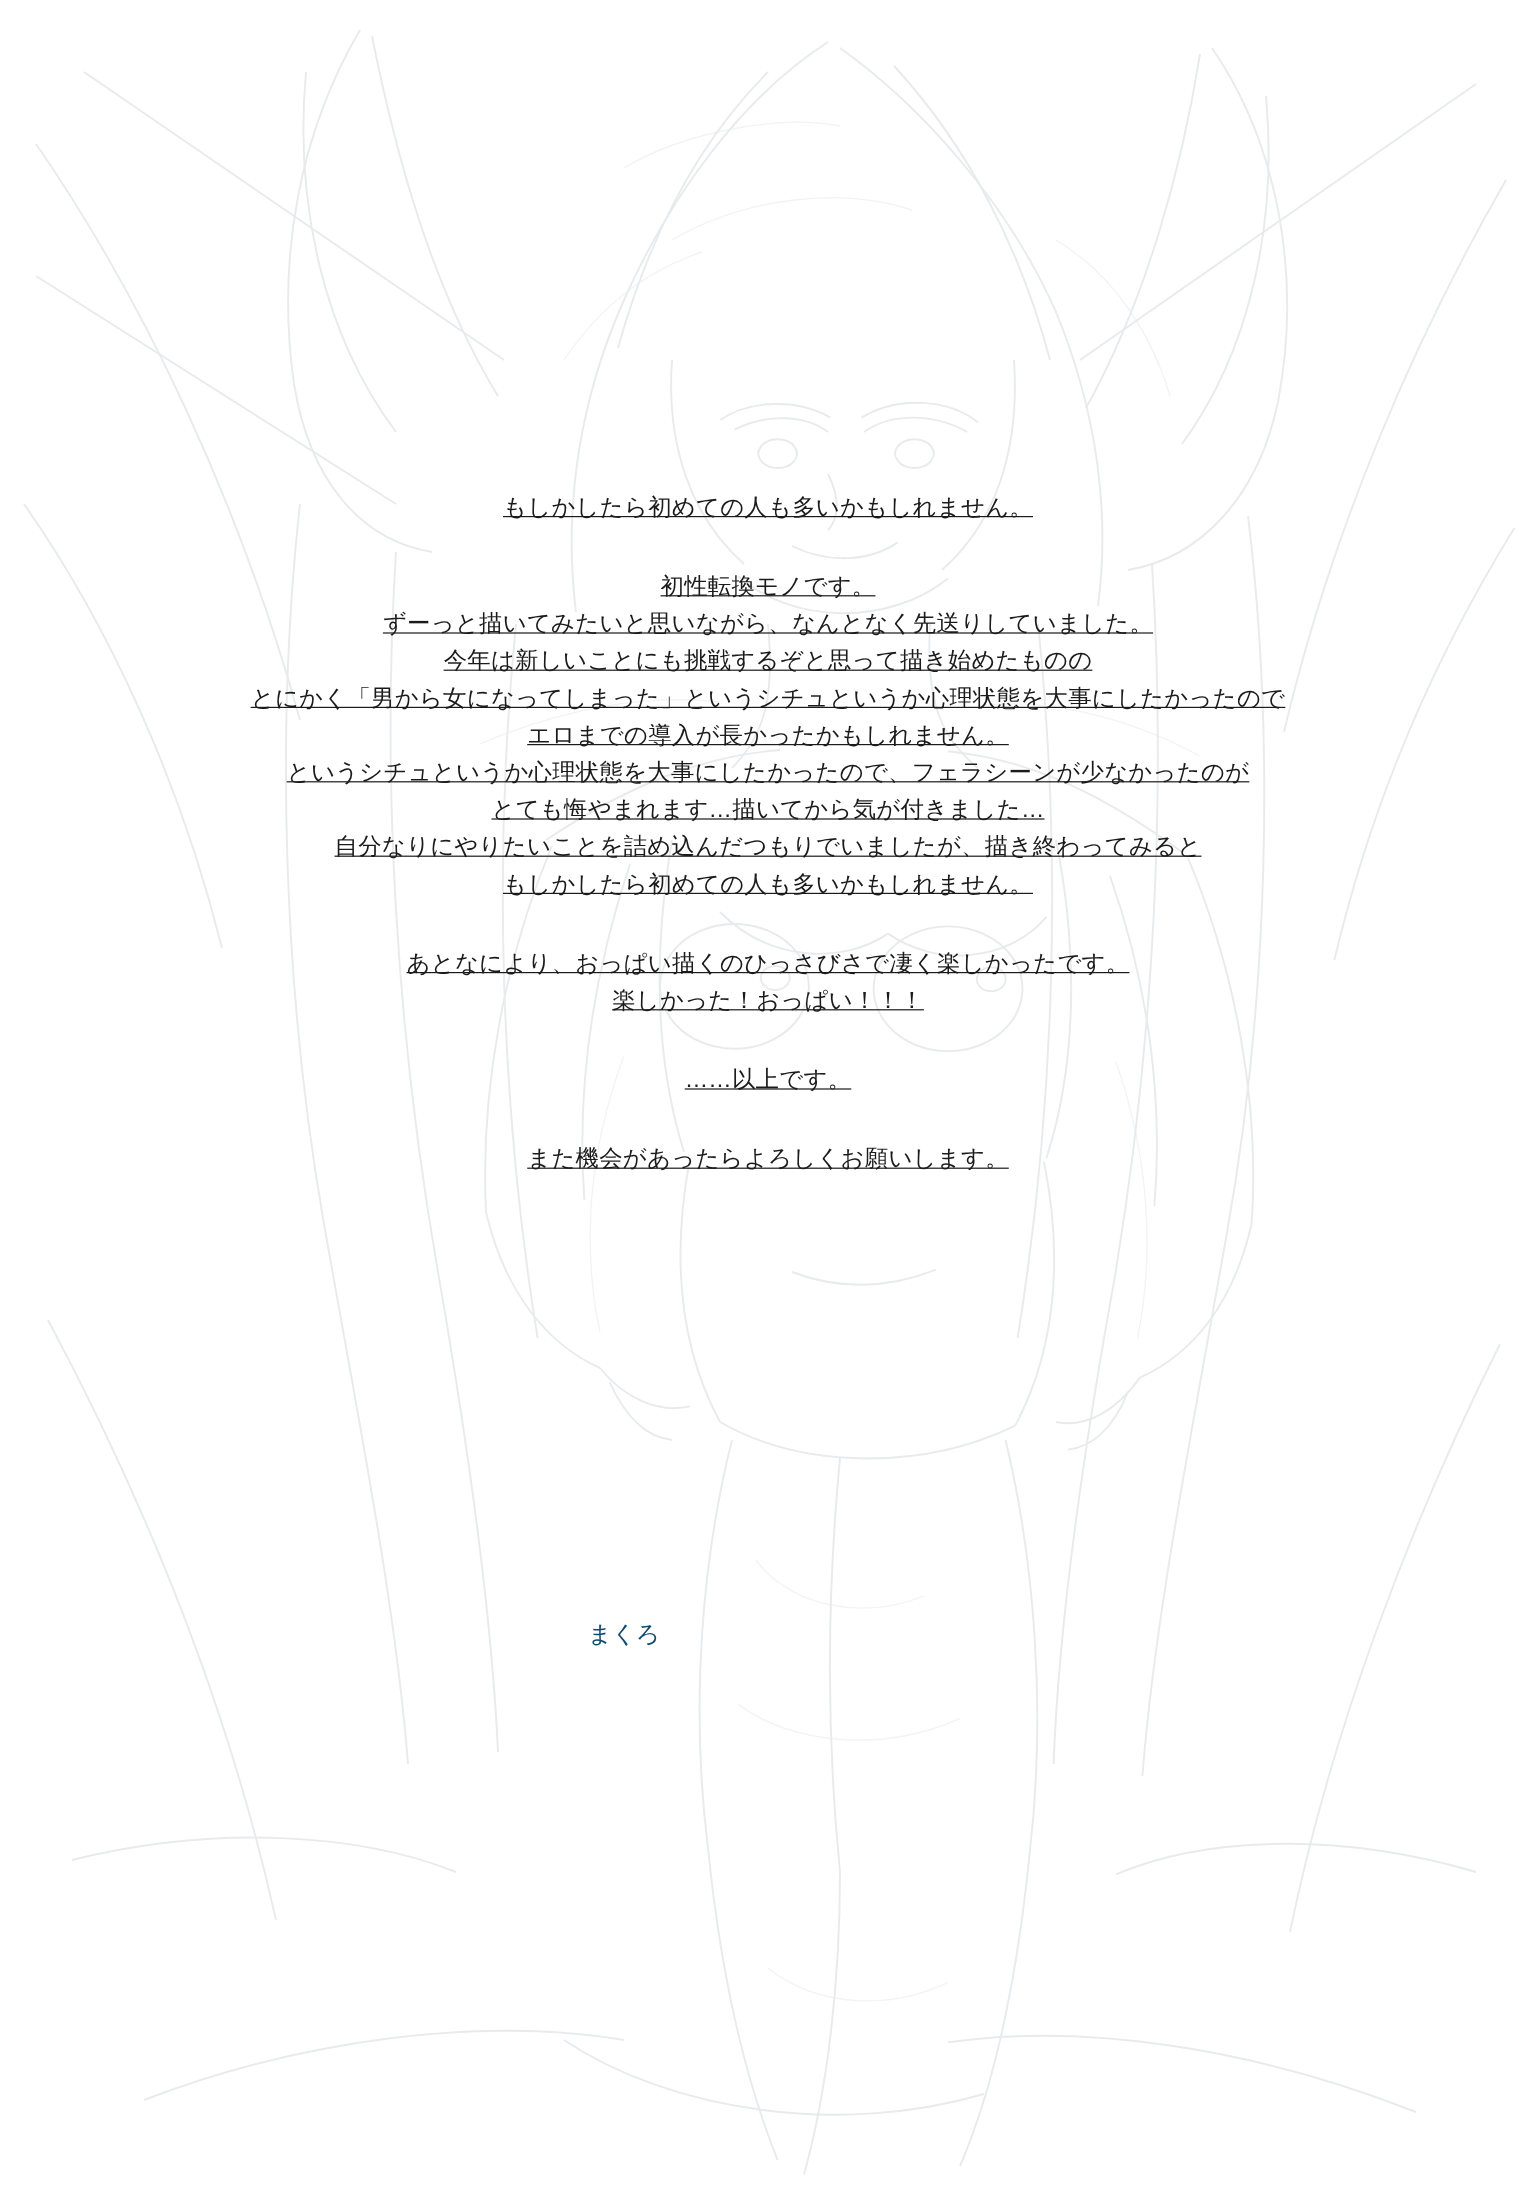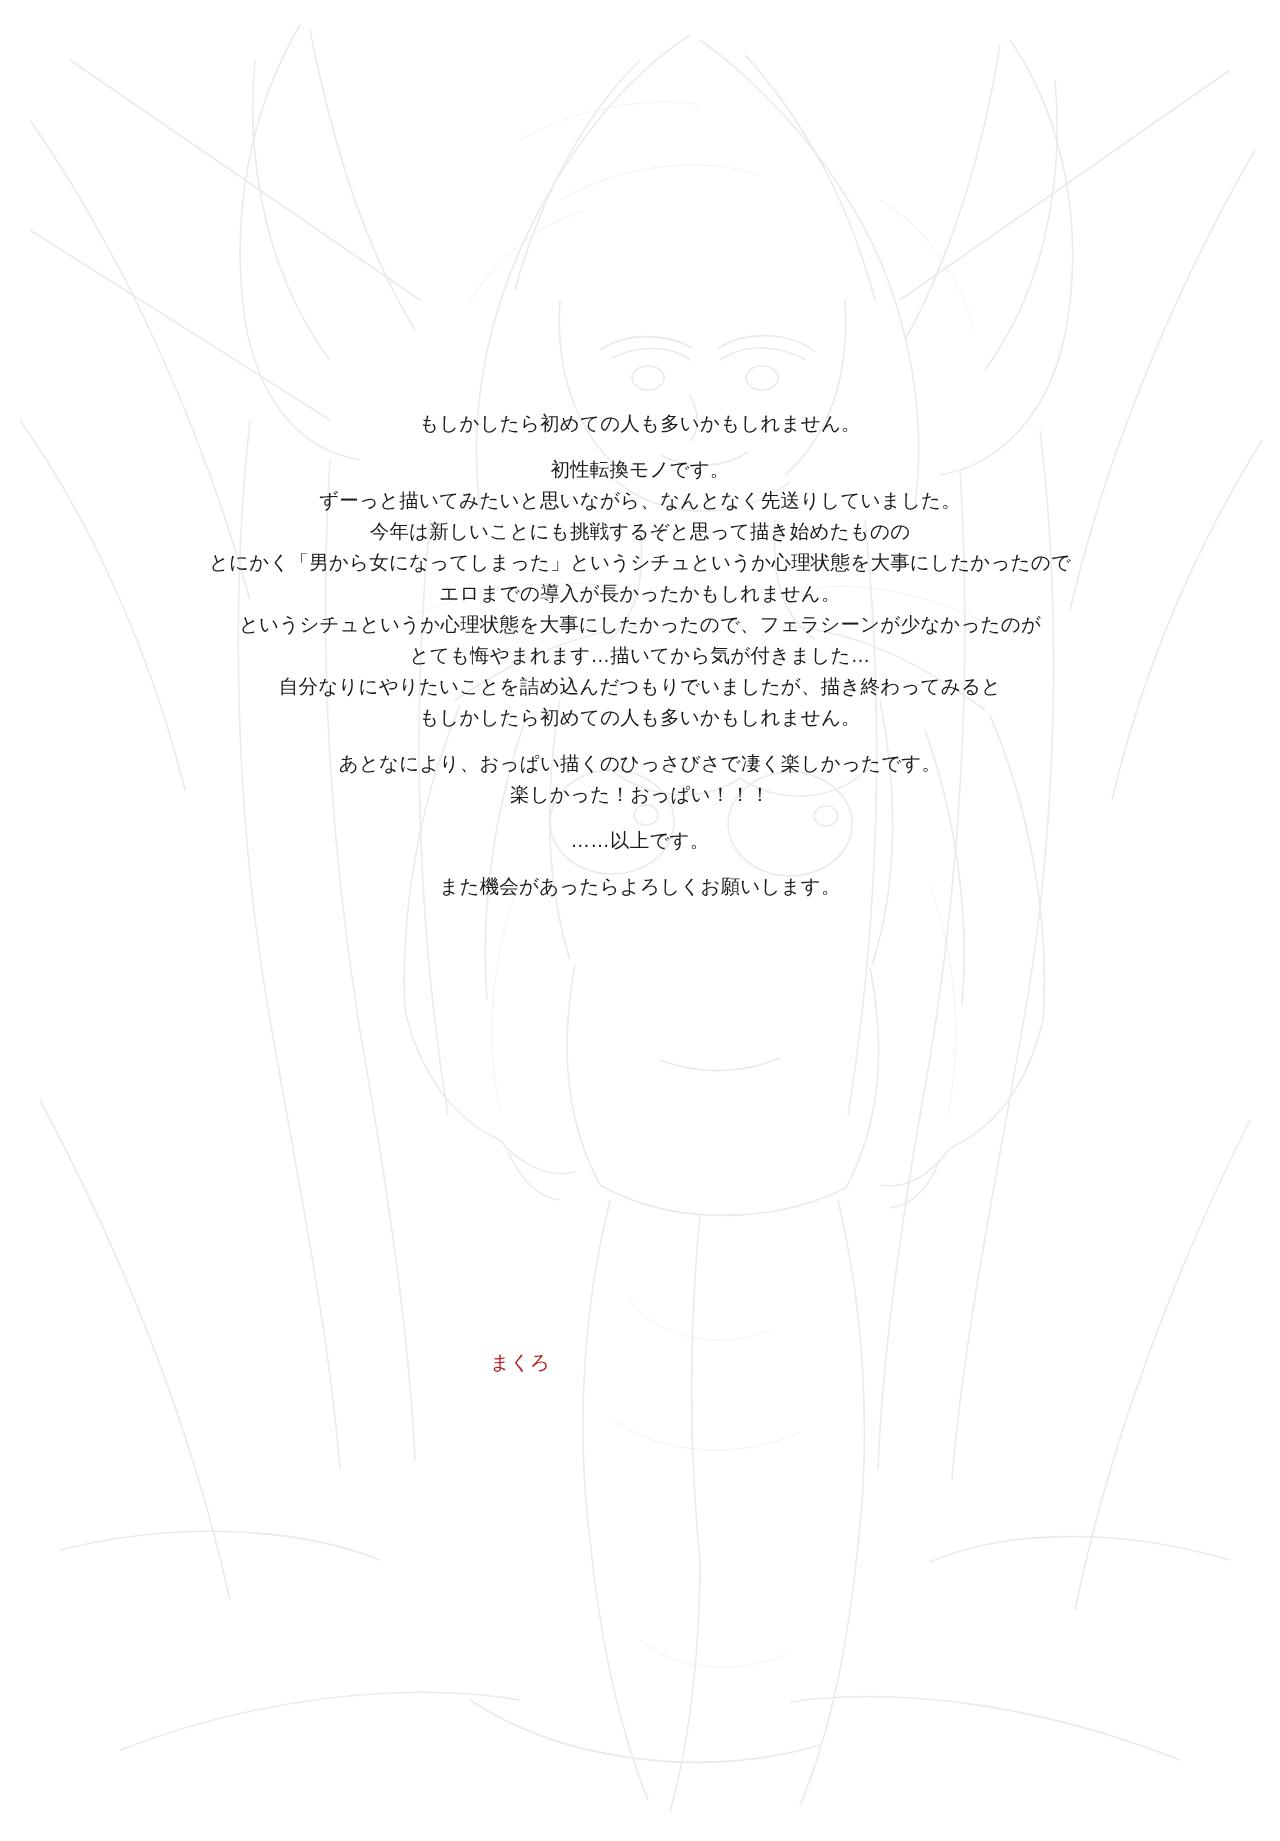"もしかしたら初めての人も多いかもしれません。" .afterword .line { text-decoration: none -> underline }
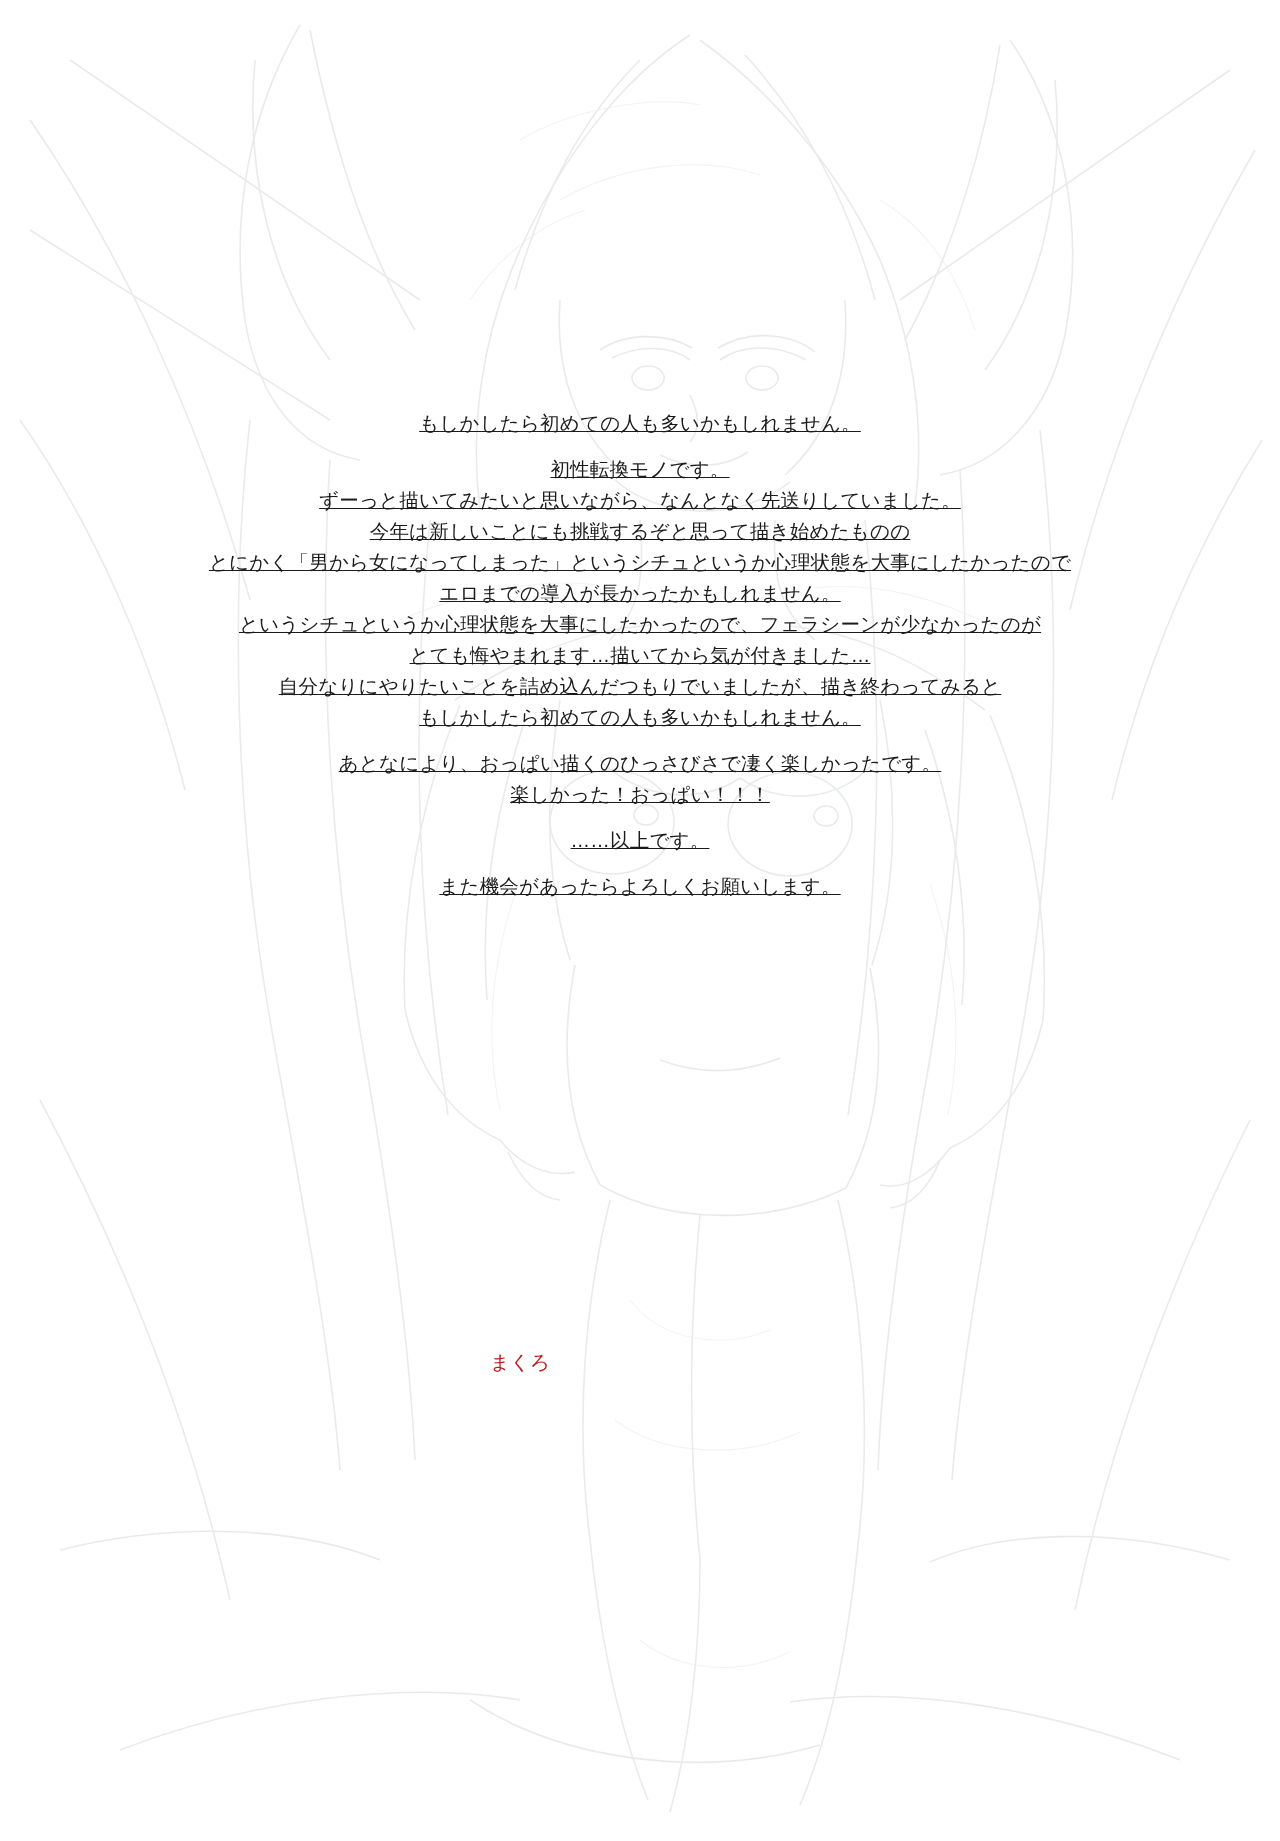"初性転換モノです。" .afterword .para + .para { margin-top: 15px -> 35px }
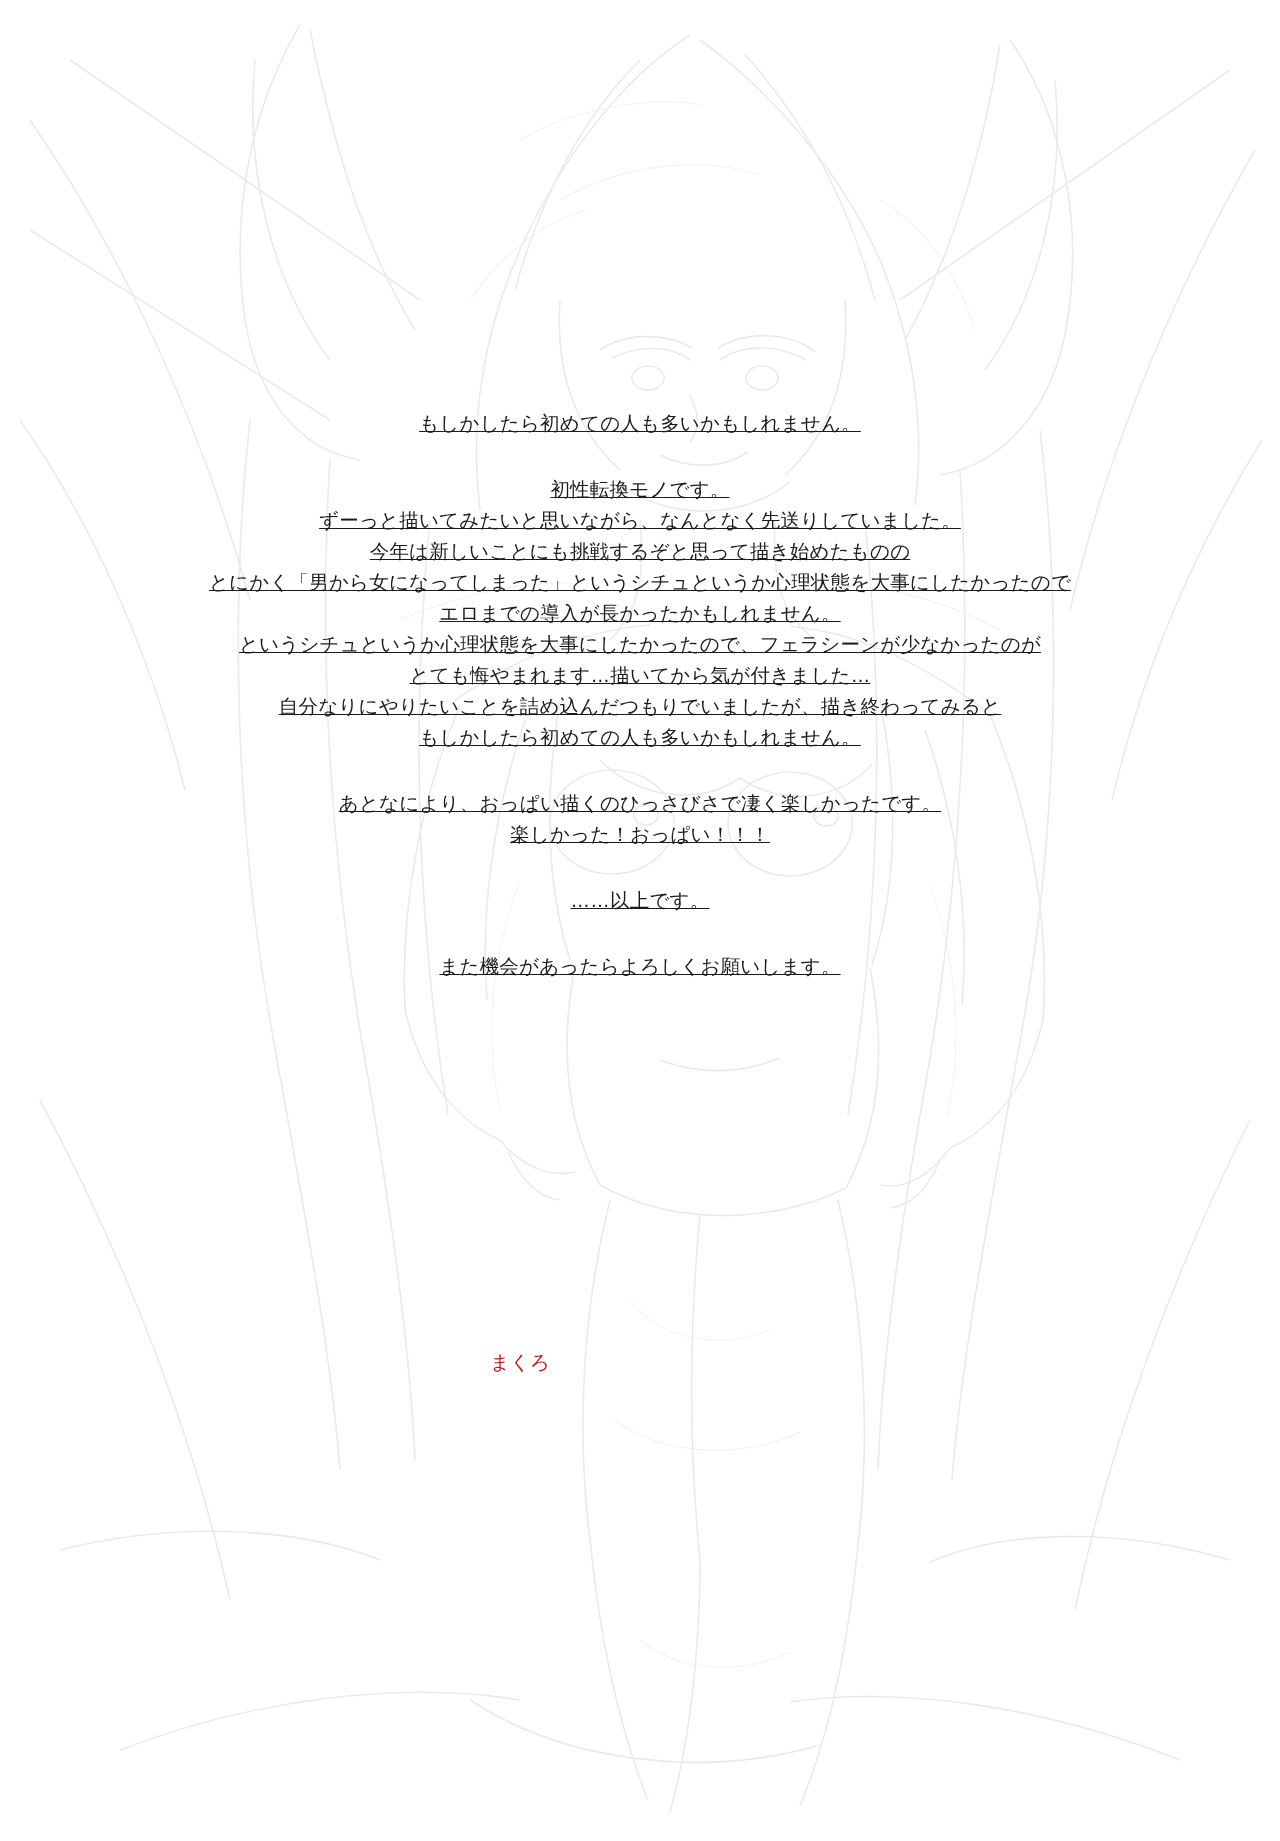"まくろ" .sig-block { color: #b91c1c -> #0c4a6e }
